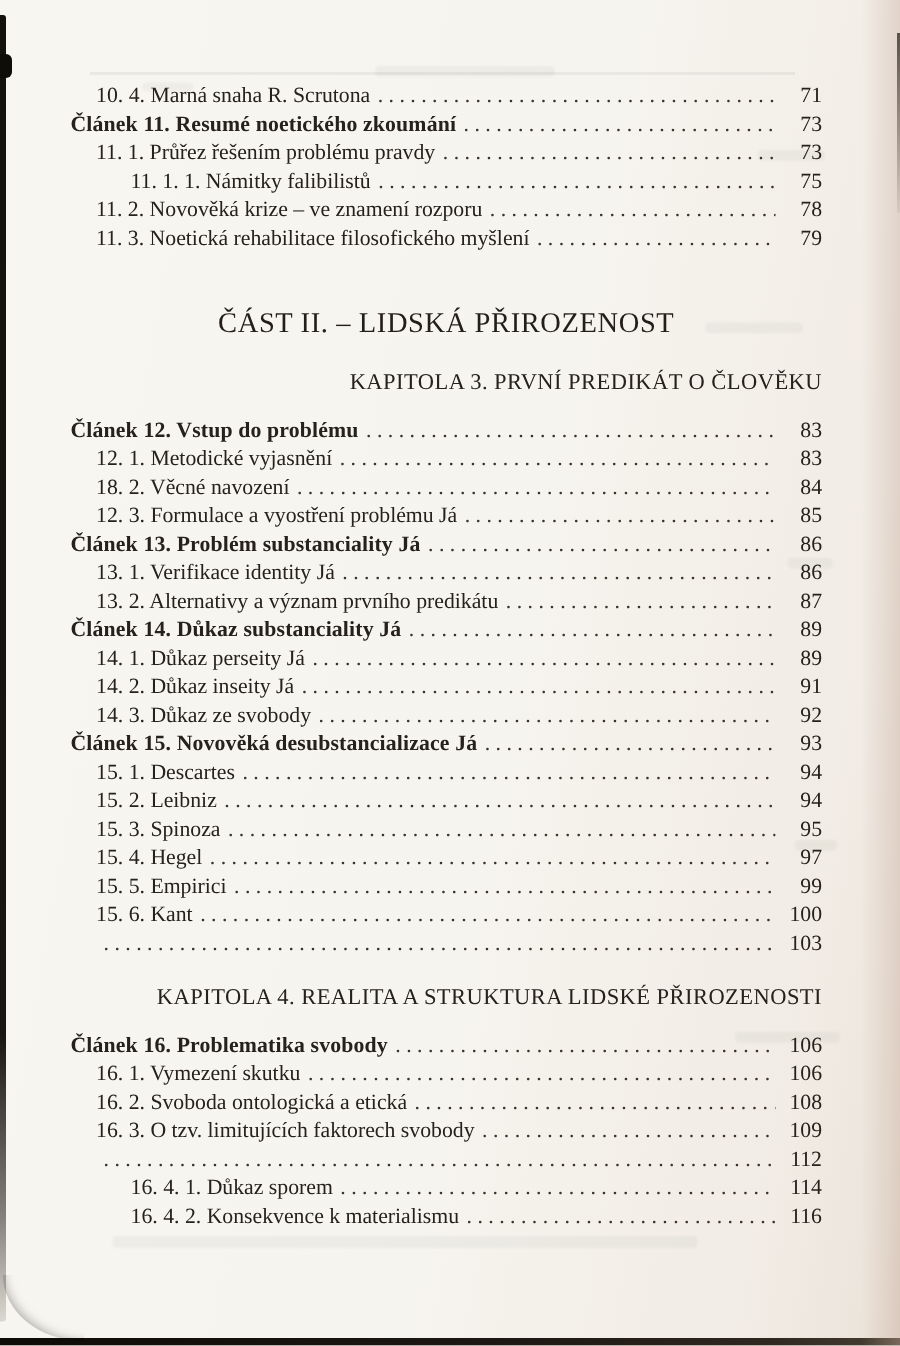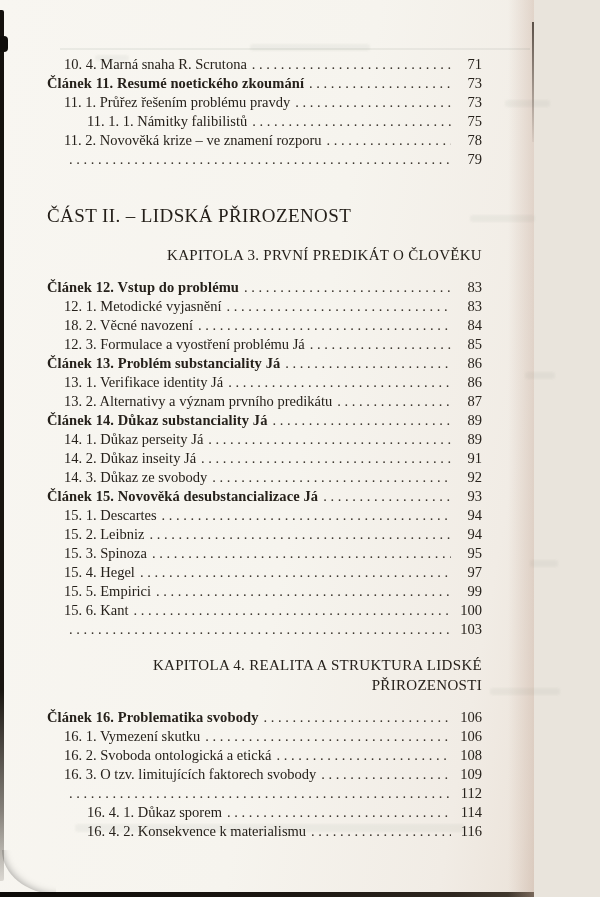"10. 4. Marná snaha R." .scan-page { width: 534px -> 600px }
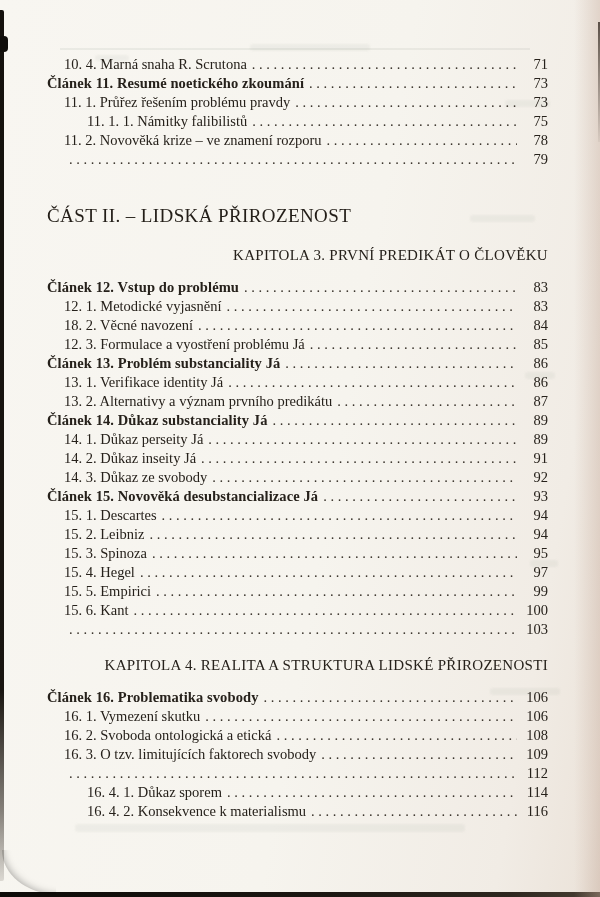"11. 3. Noetická rehabilitace" span.label { html: none -> <span>11. 3. Noetická rehabilitace filosofického myšlení</span> }
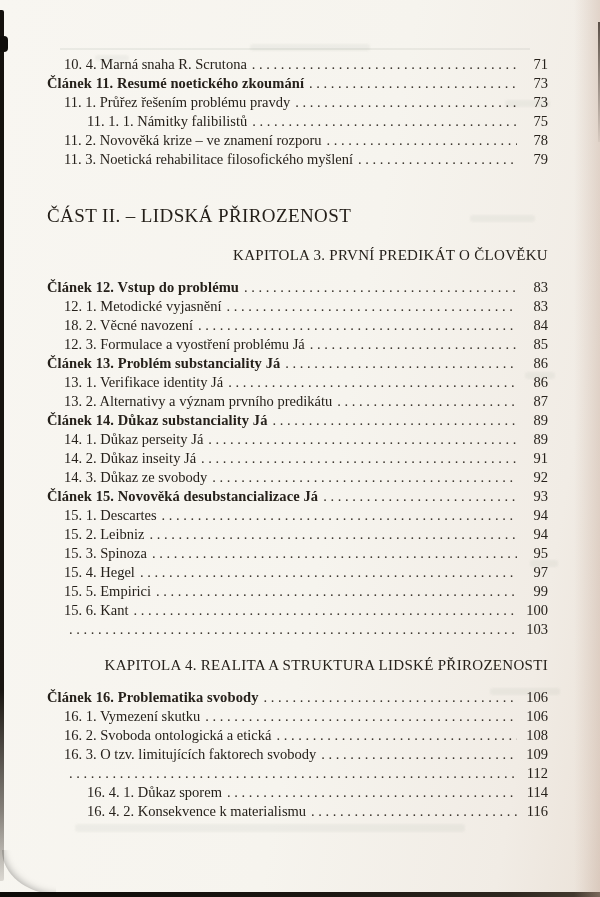"ČÁST II. – LIDSKÁ PŘIROZENOST" .part-heading { text-align: left -> center }
